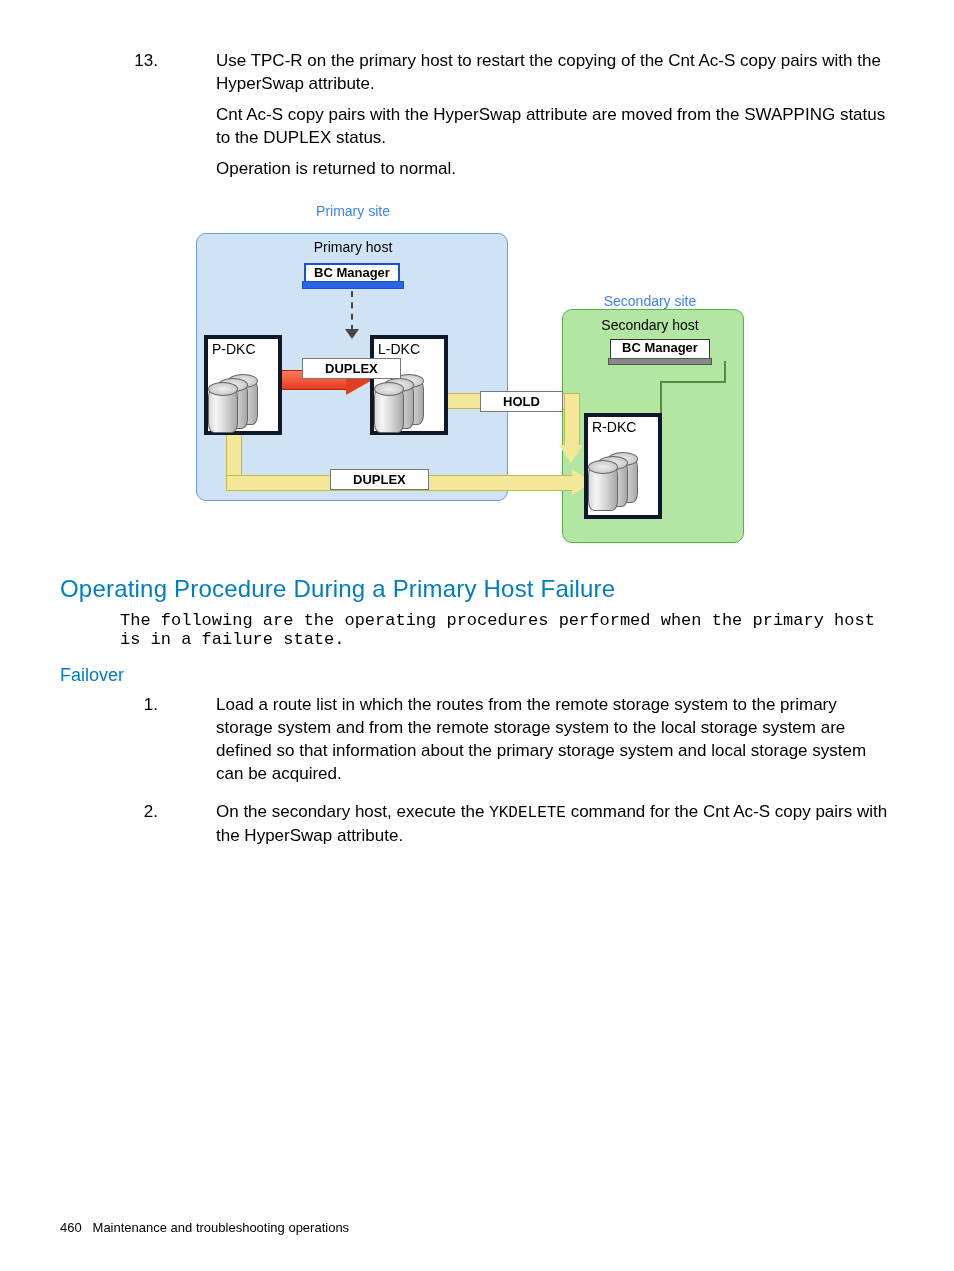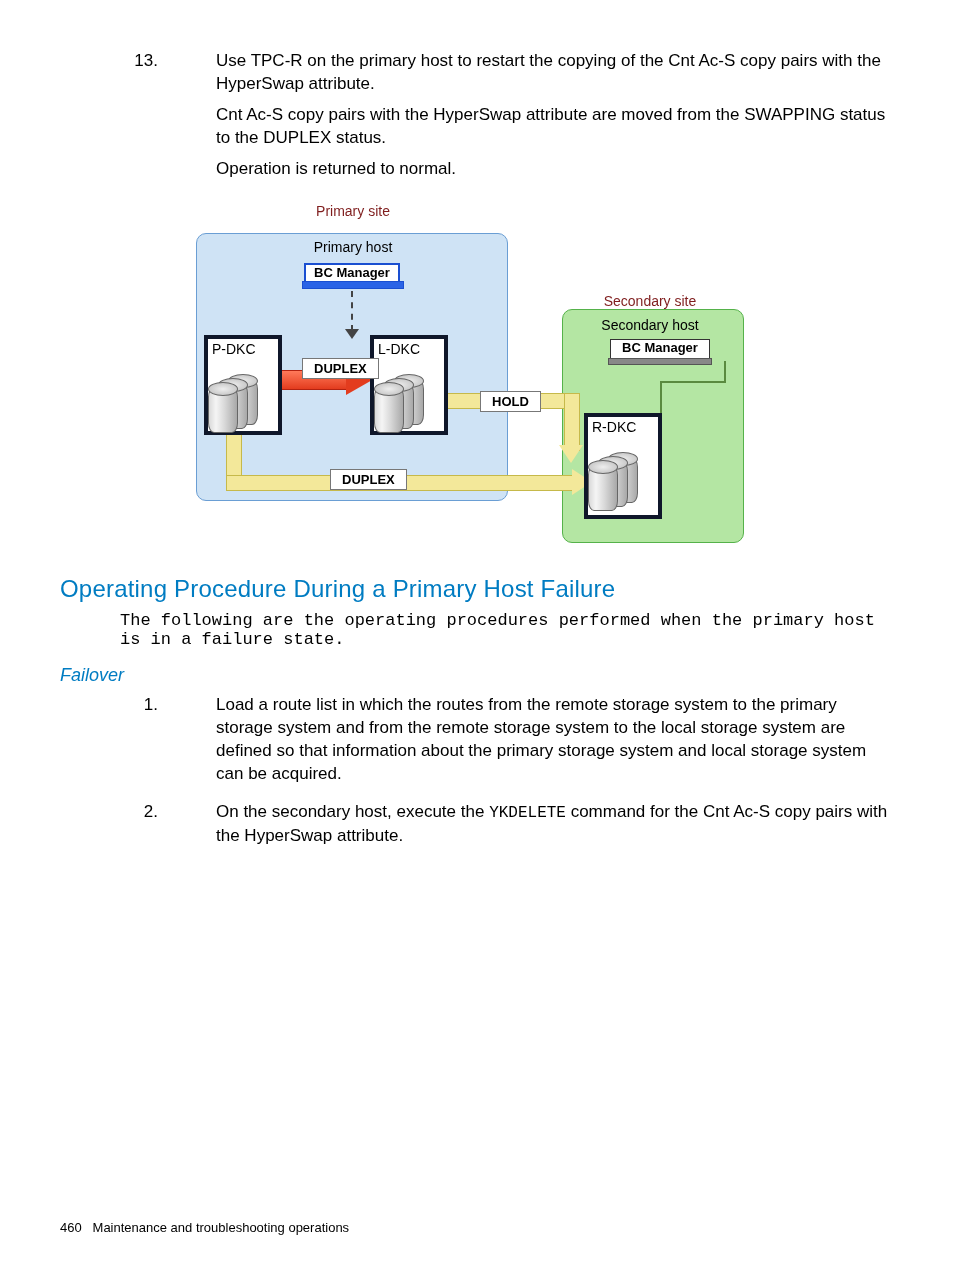"Primary site" .site-label { color: #7f1d1d -> #3b82f6 }
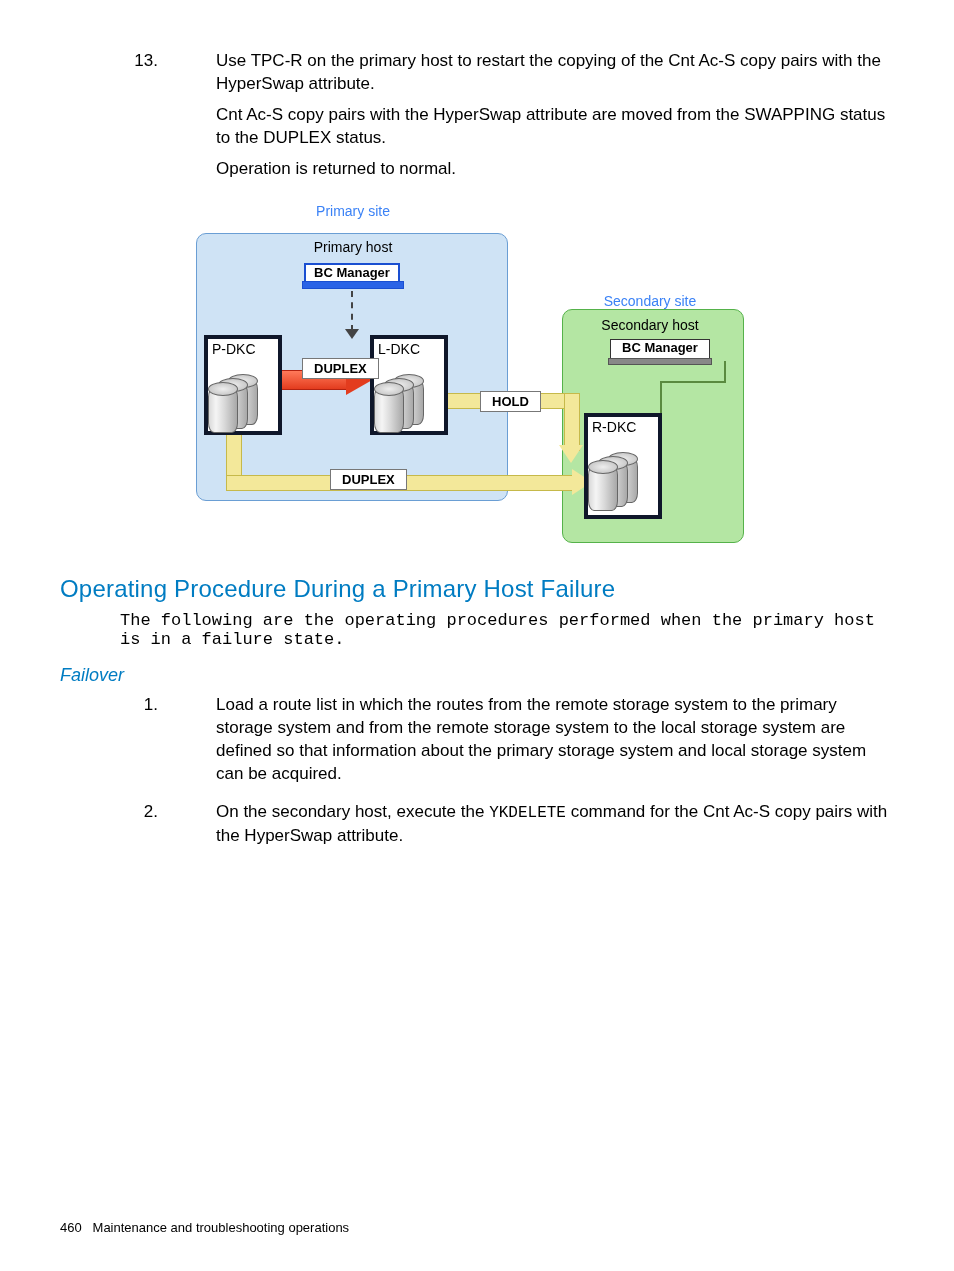"DUPLEX" .status-box { padding: 2px 11px -> 2px 22px }
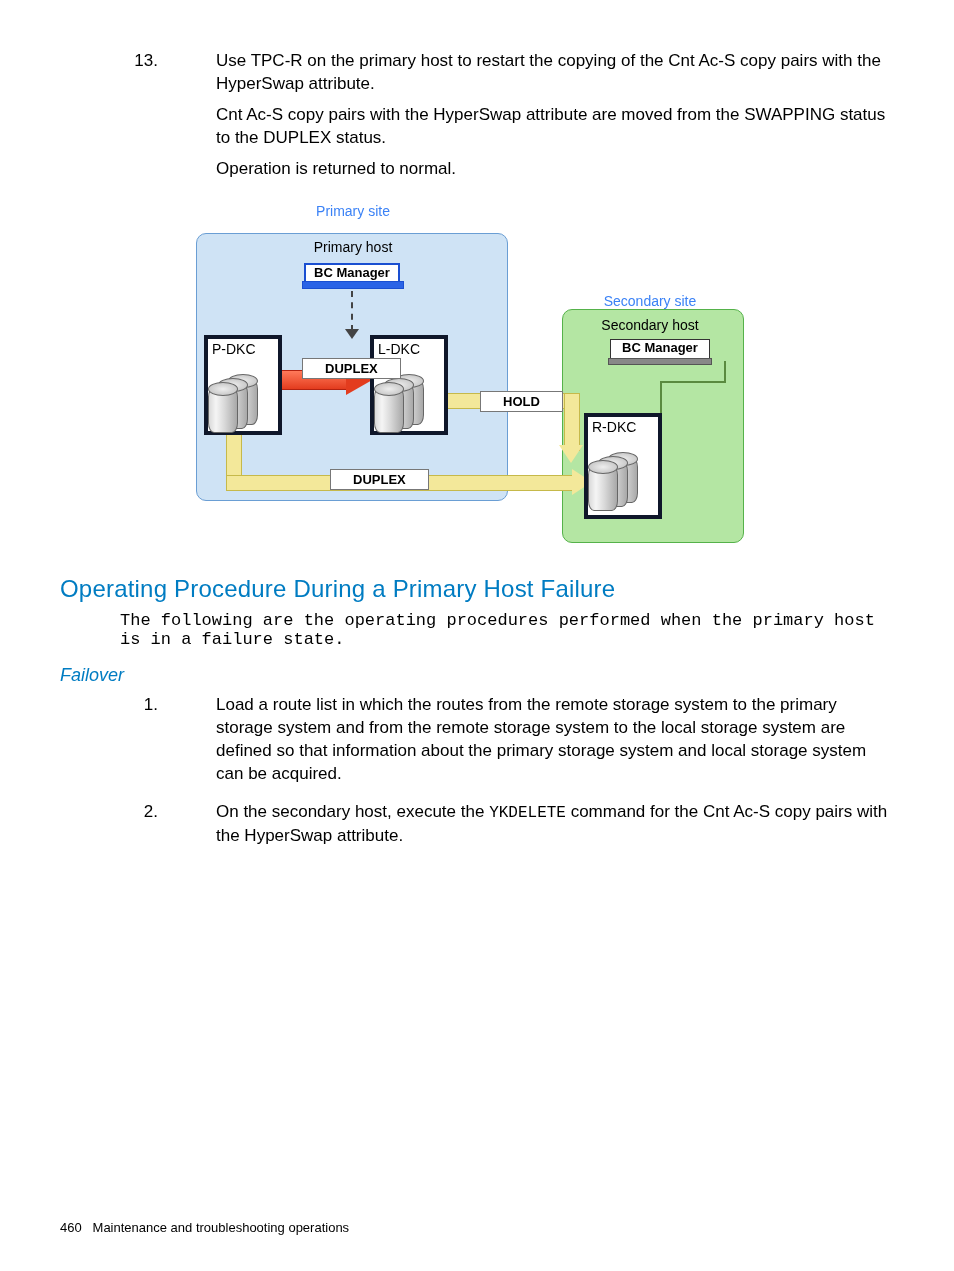"Failover" .heading-h3 { font-style: italic -> none }
